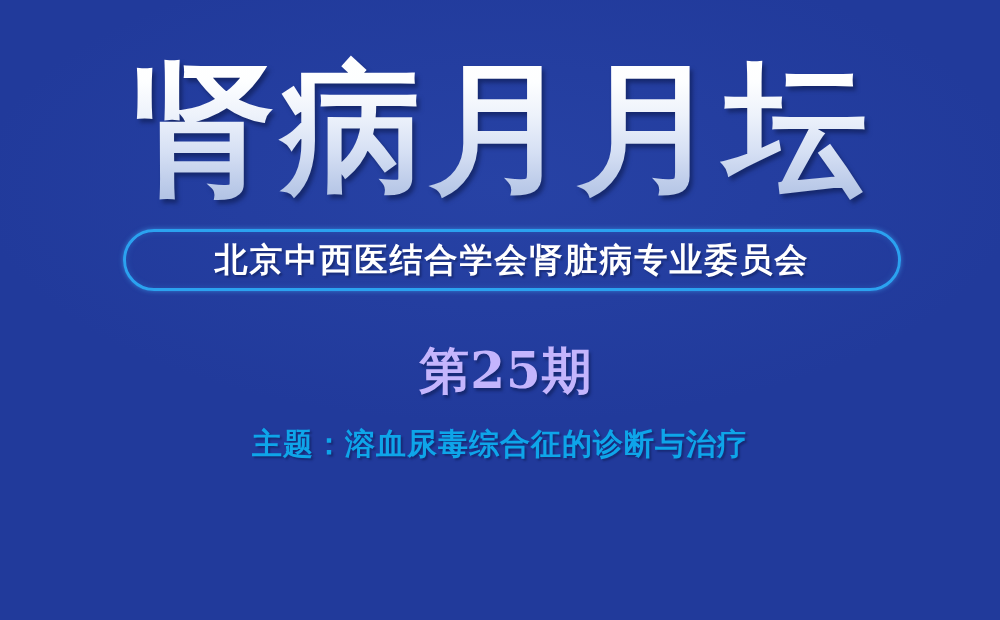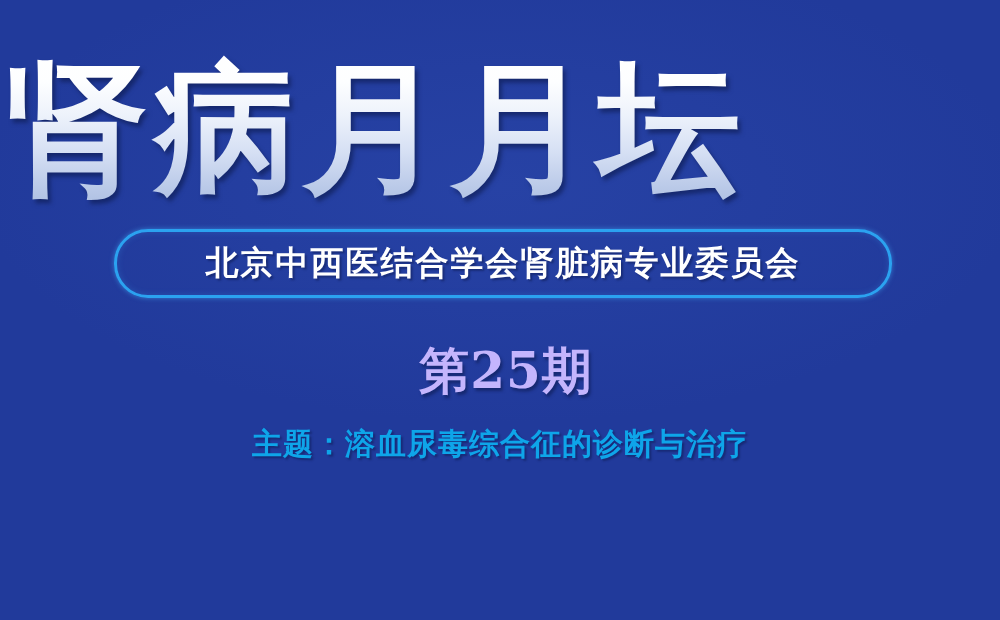"肾病月月坛" .title-wrap { text-align: left -> center }
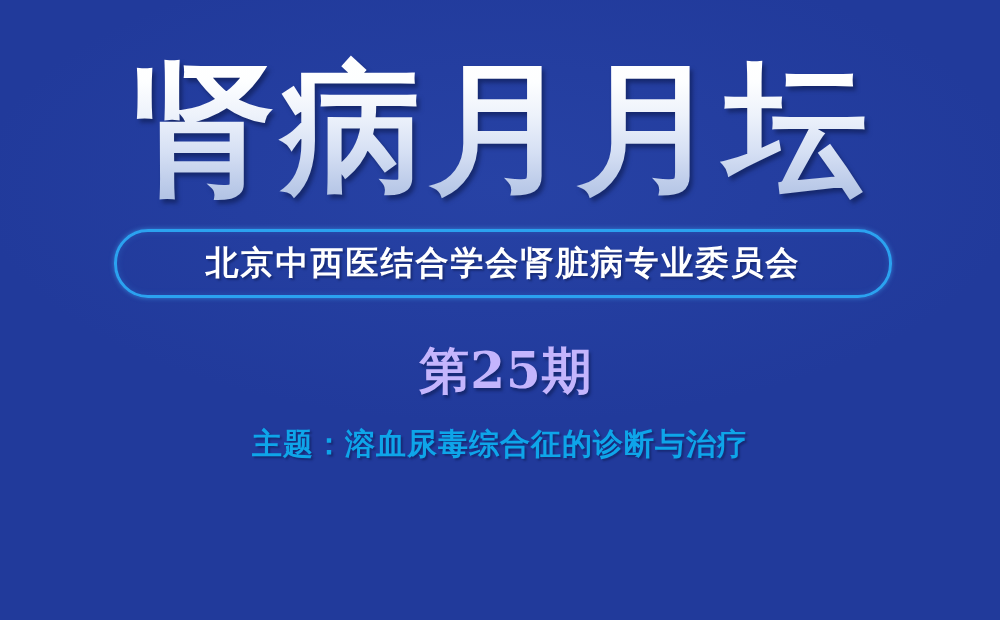"北京中西医结合学会肾脏病专业委员会" .pill { height: 69px -> 62px; left: 114px -> 123px }
